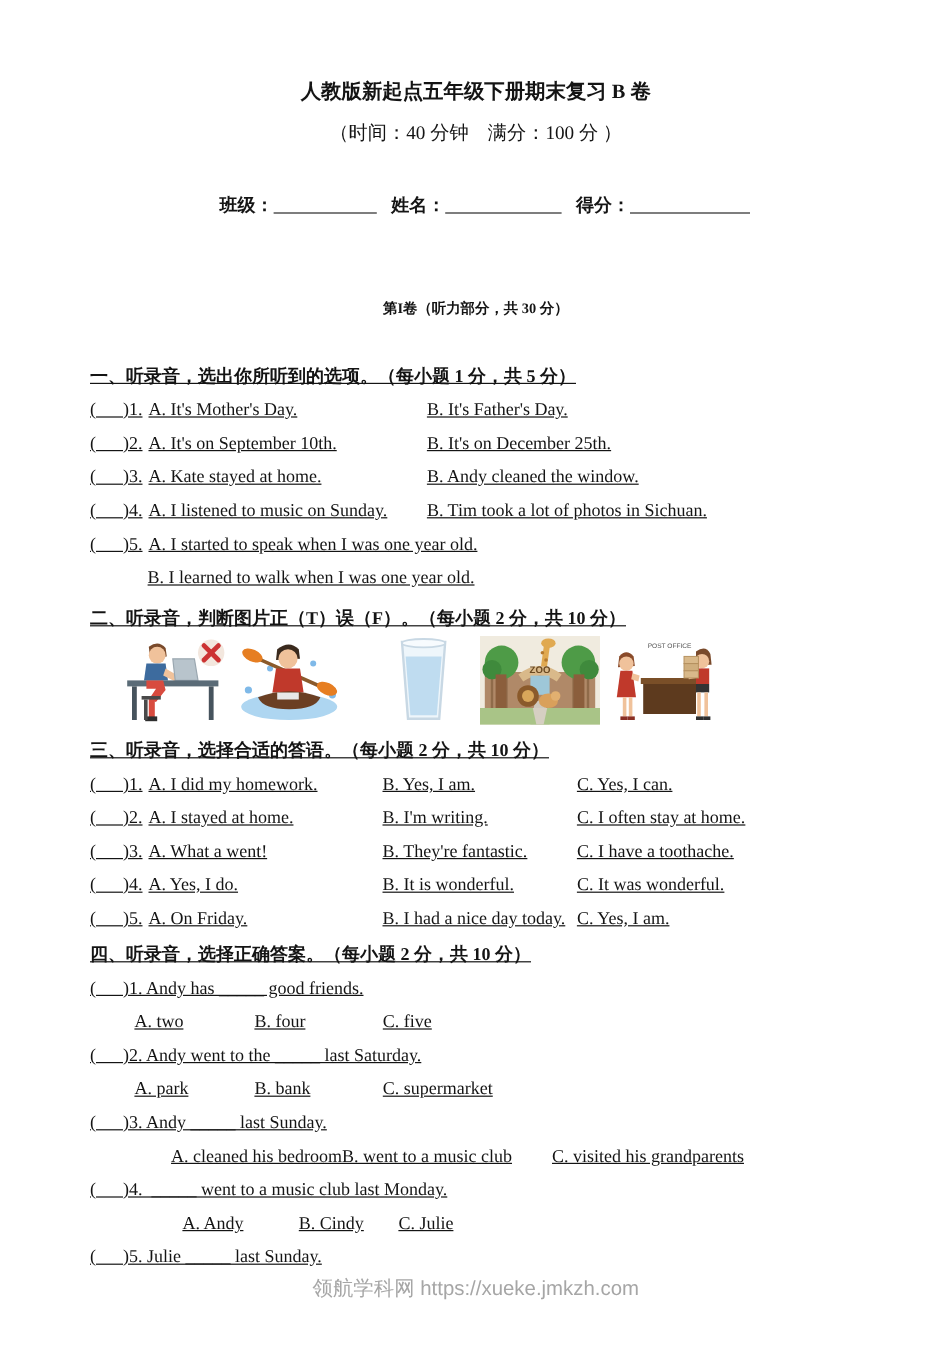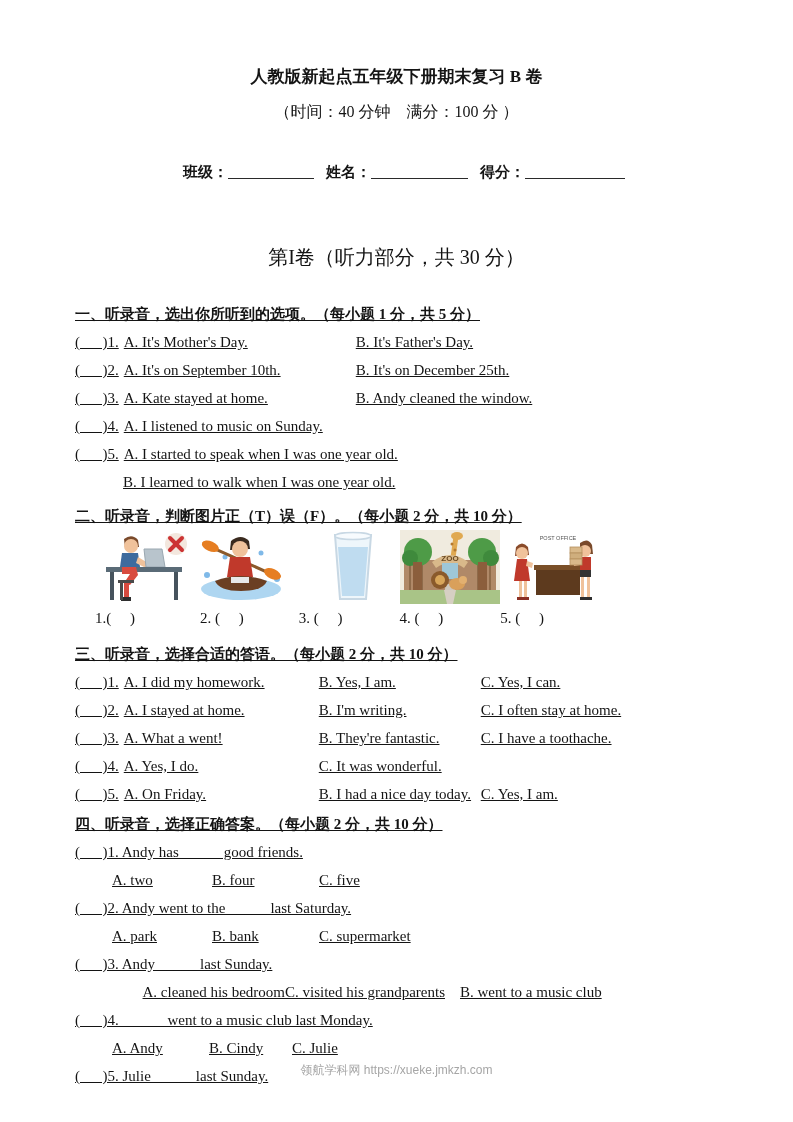"第I卷（听力部分，共 30 分）" .part-title { font-size: 20px -> 12px; font-weight: normal -> bold }
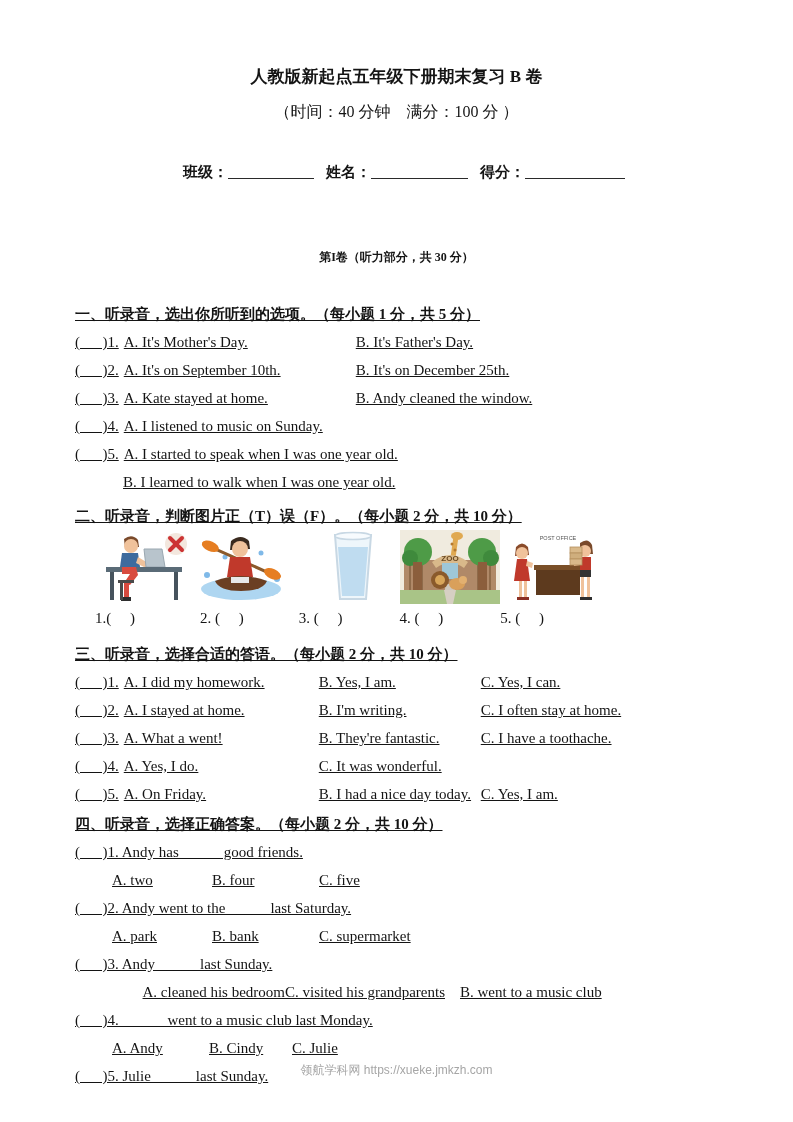"B. Tim took a lot" span { html: none -> <span>B. Tim took a lot of photos in Sichuan.</span> }
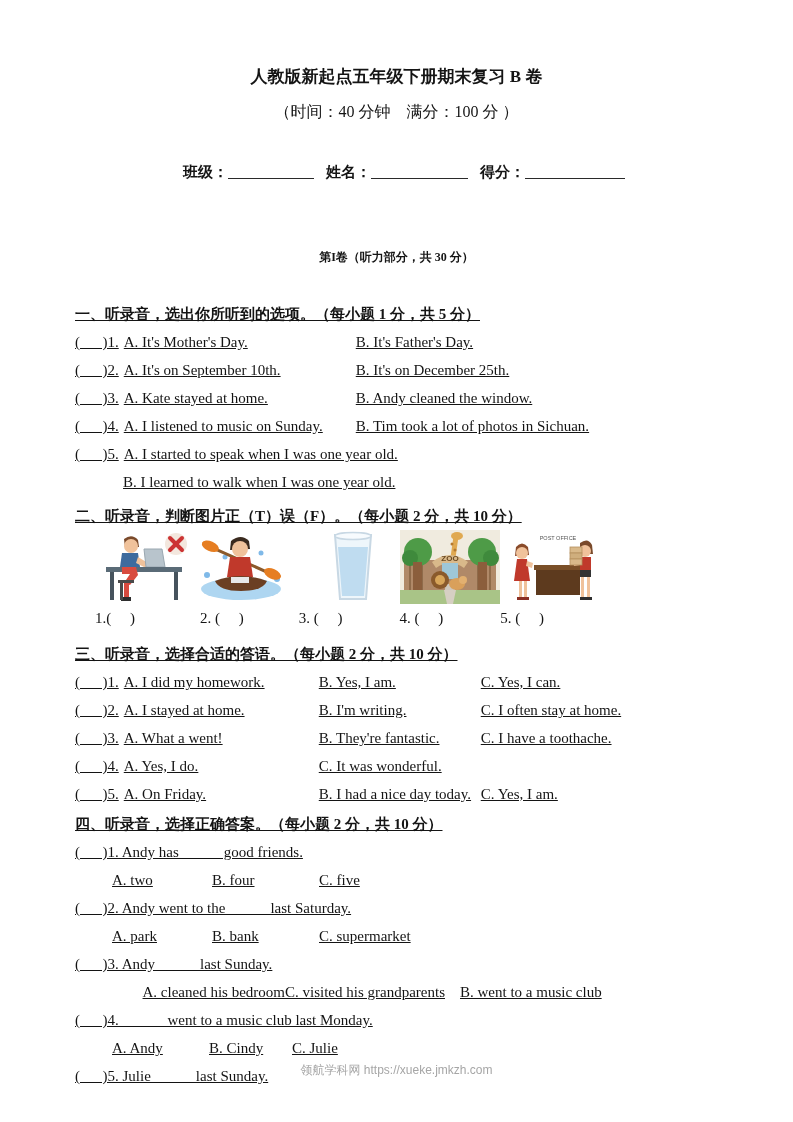"1.( ) 2. ( )" div.answers { html: <div> <span>1.( )</span><span>2. ( )</span><span>3. ( )</span><span>4. ( )</span><span>5. ( )</span> </div> -> none }
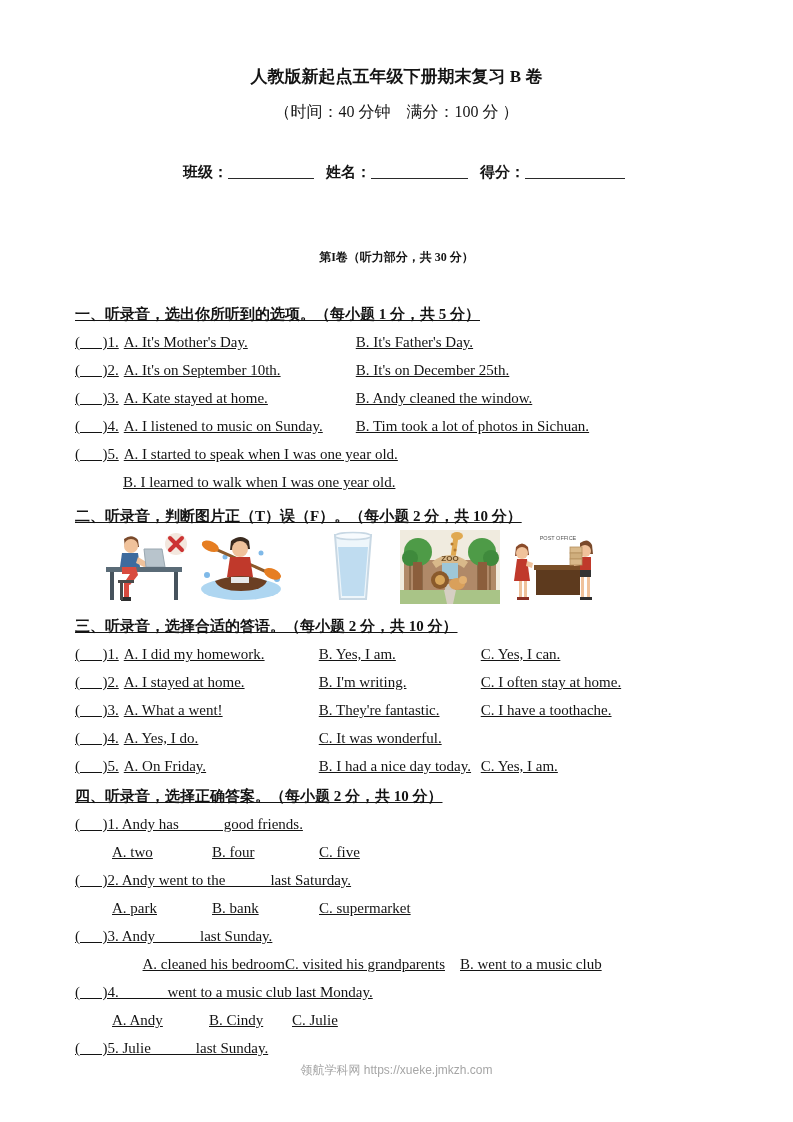"B. It is wonderful." span.s3b { html: none -> <span>B. It is wonderful.</span> }
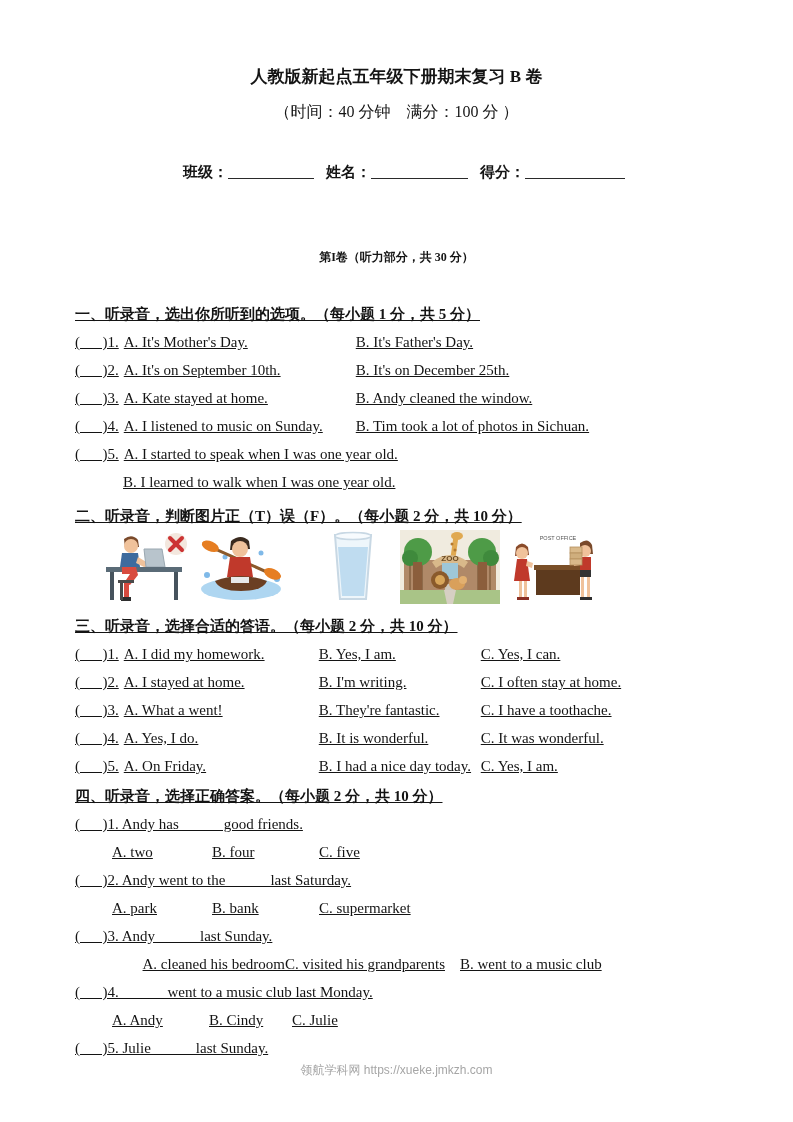"C. visited his grandparents" span.o { order: before "B. went to a music" -> after "B. went to a music" }
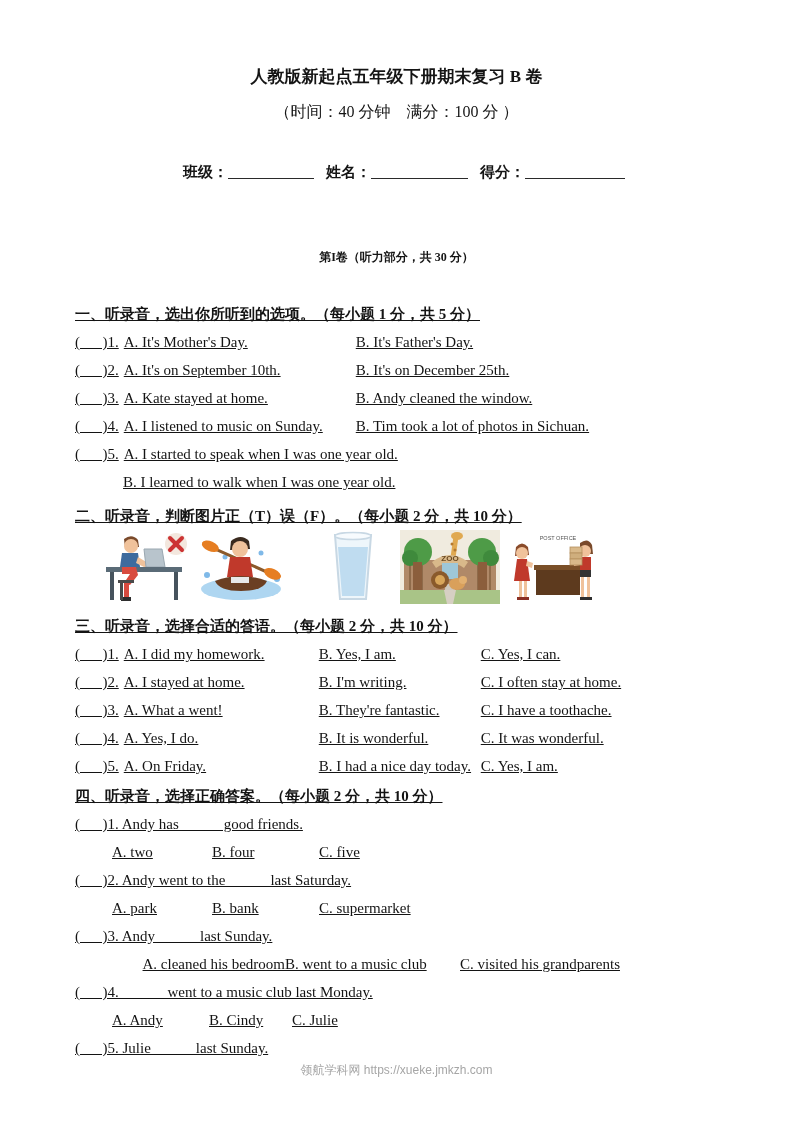"A. Andy" .opts-c .o:nth-child(1) { margin-left: none -> 40px }
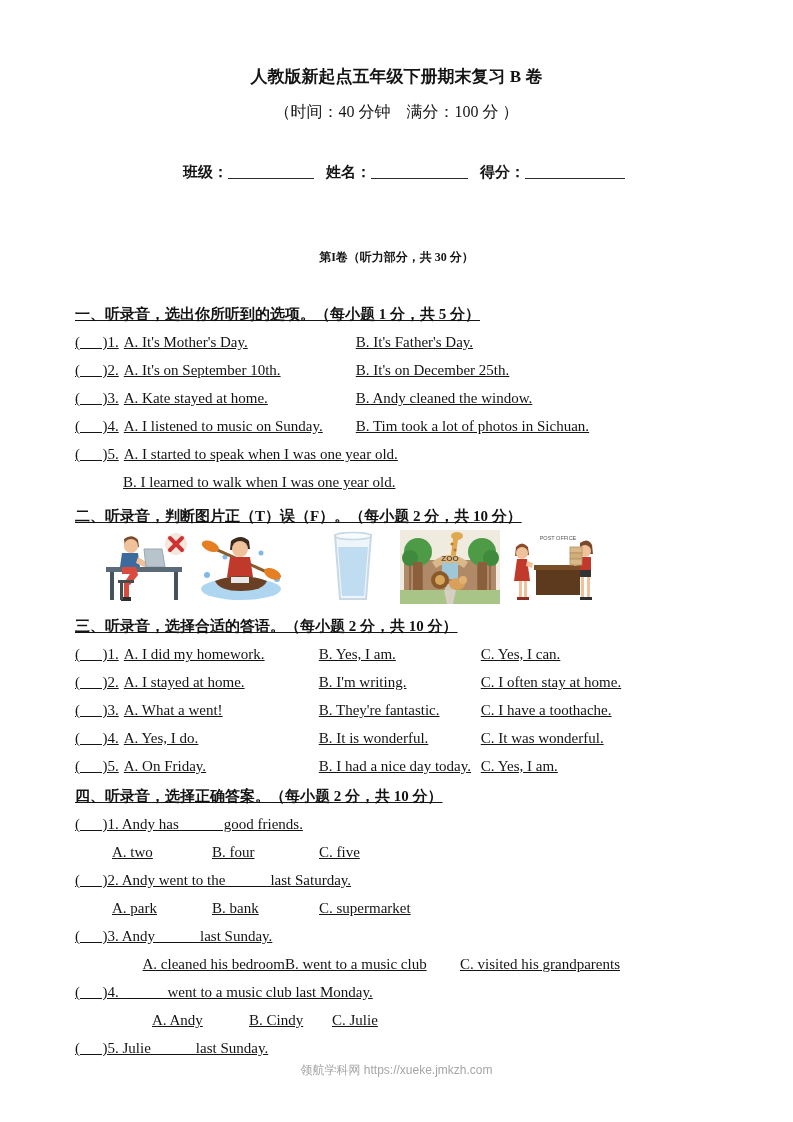"领航学科网 https://xueke.jmkzh.com" .footer { font-size: 12px -> 17px }
